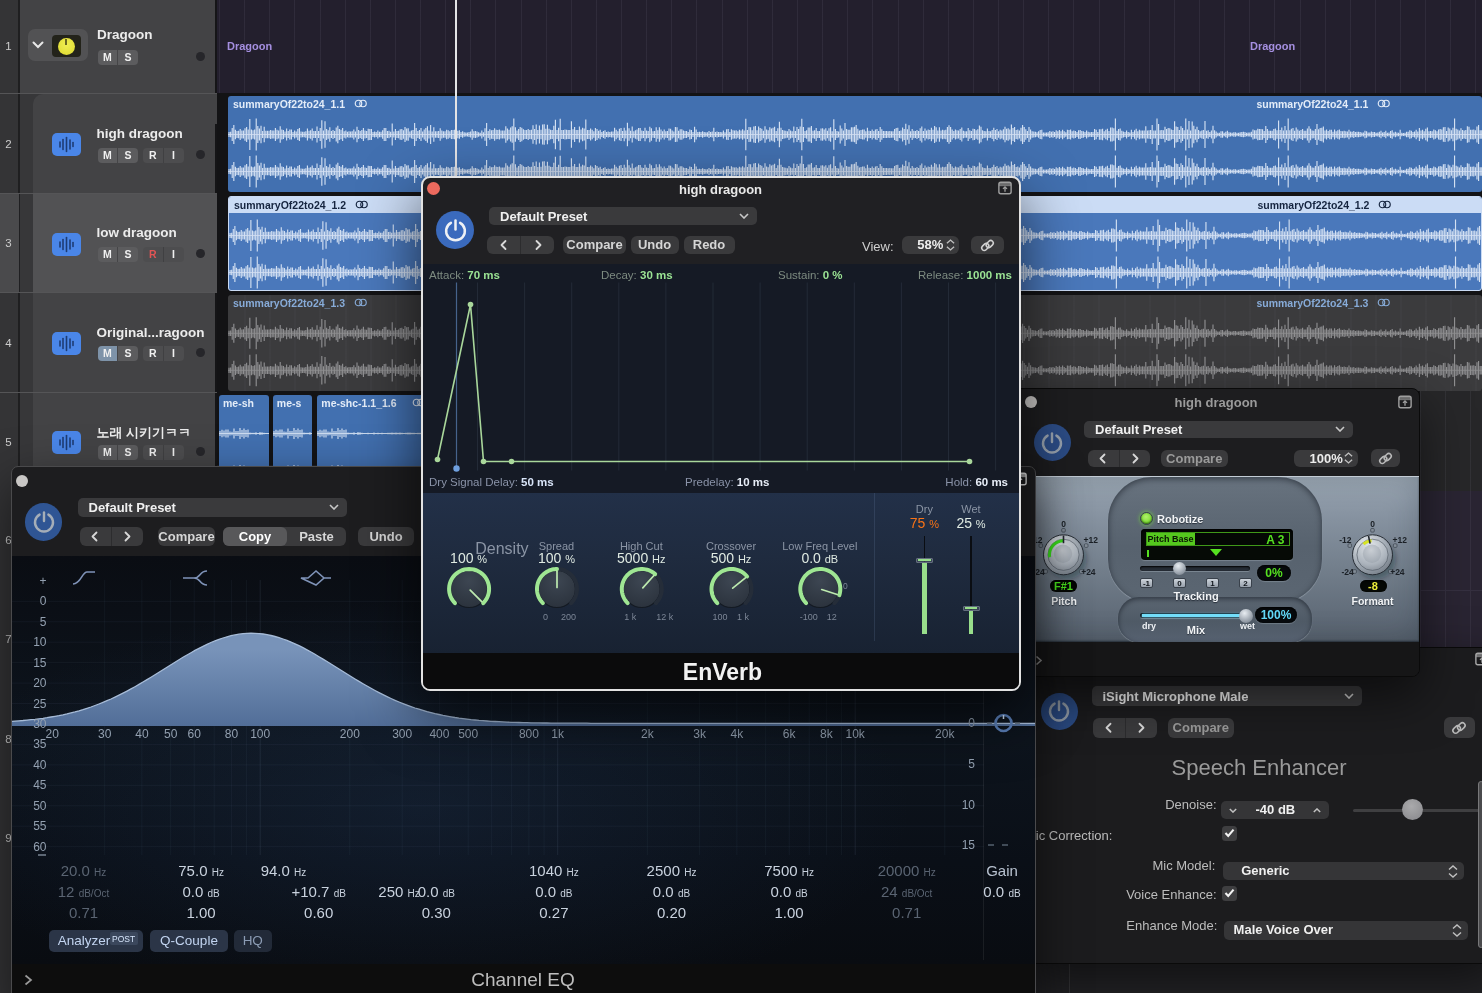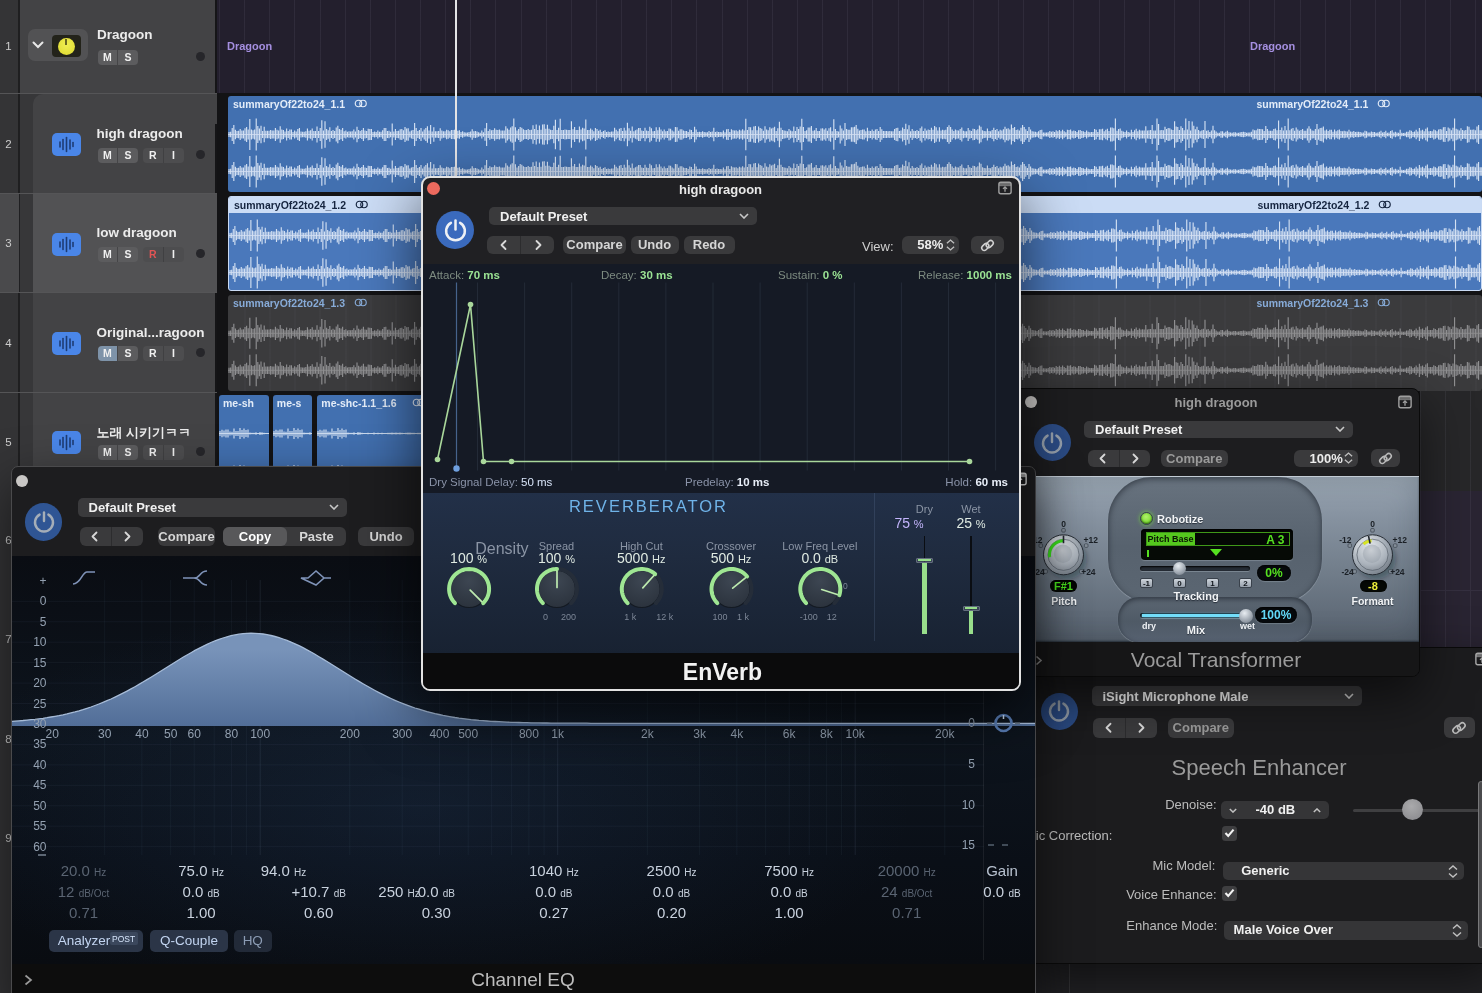"50 ms" b { font-weight: 400 -> 700 }
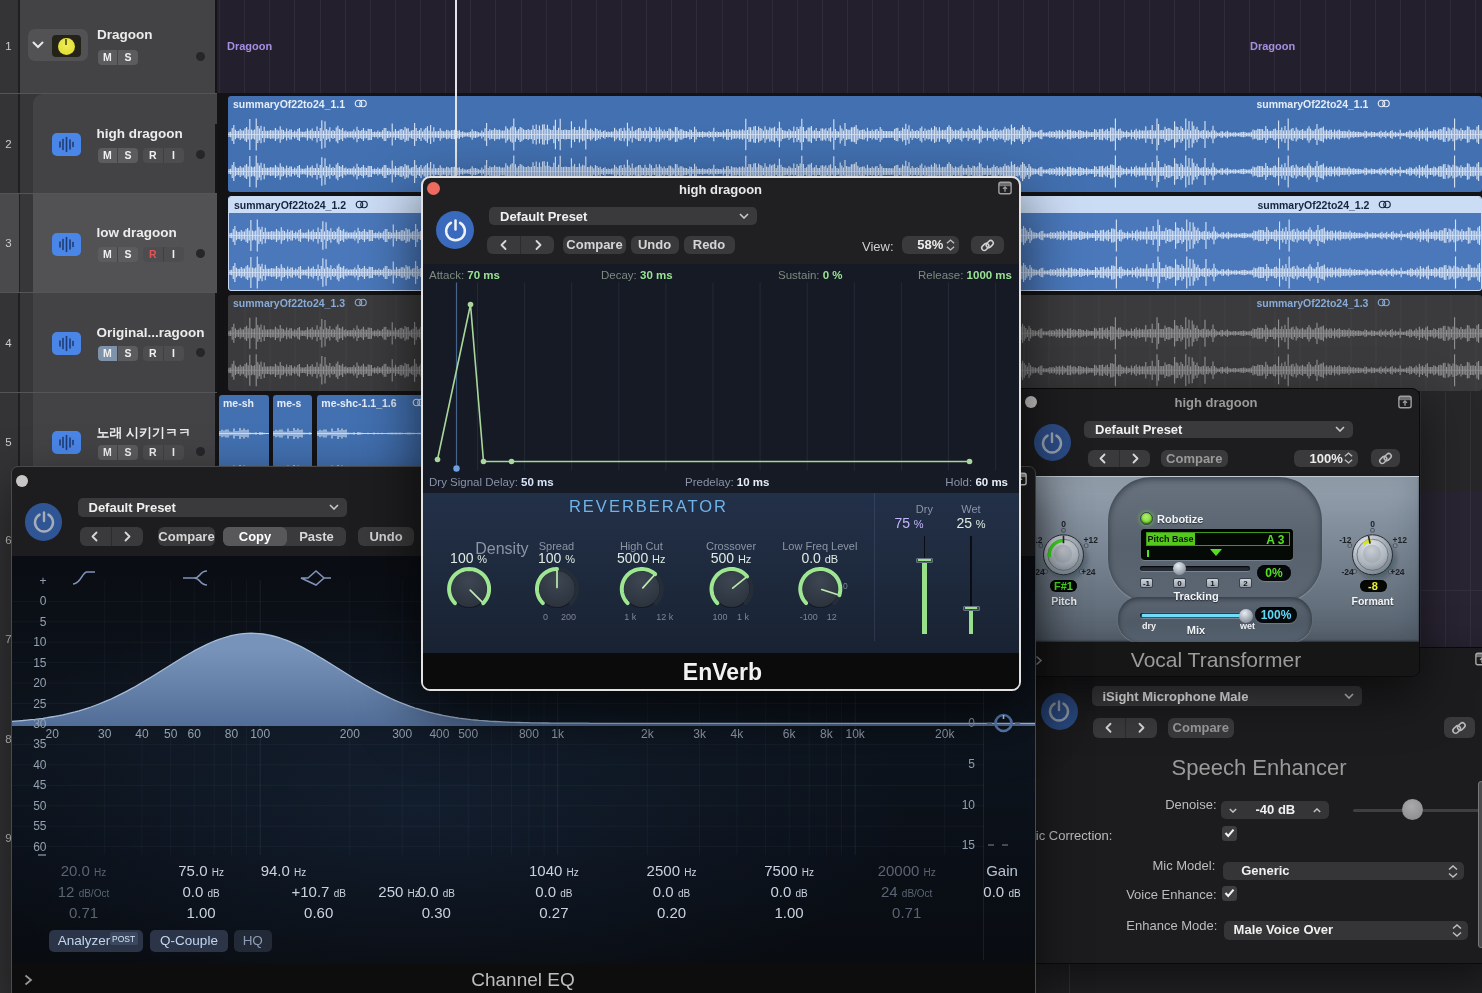"REVERBERATOR" div.lbl { html: <div>REVERBERATOR</div> -> none }
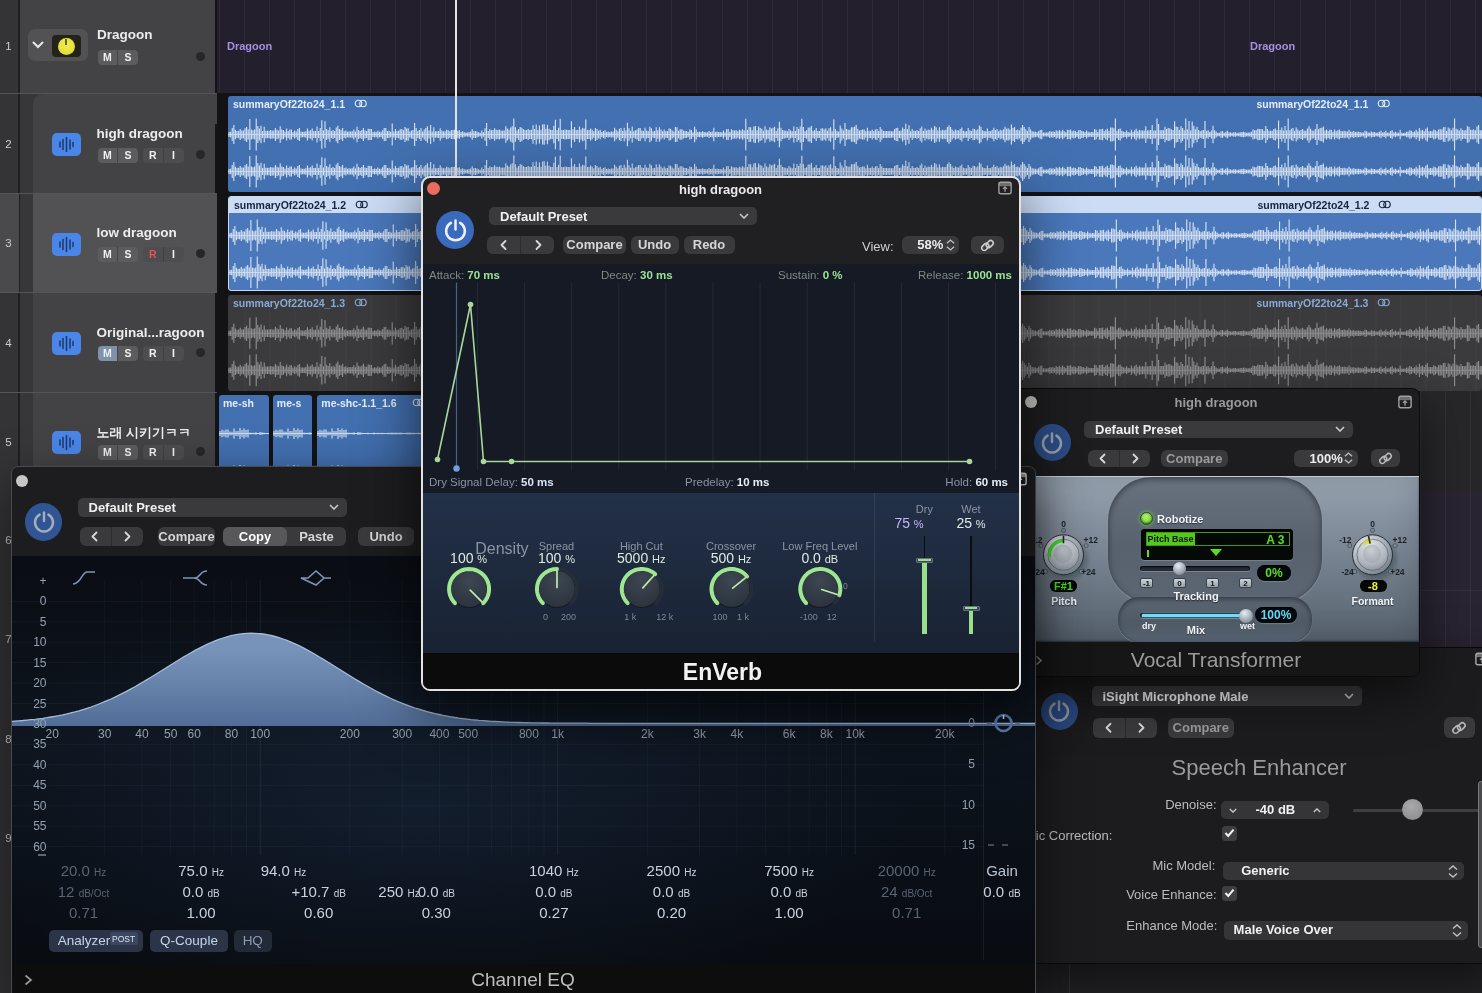"75 %" div.lbl { color: #c4b5fd -> #f97316; text-align: none -> center }
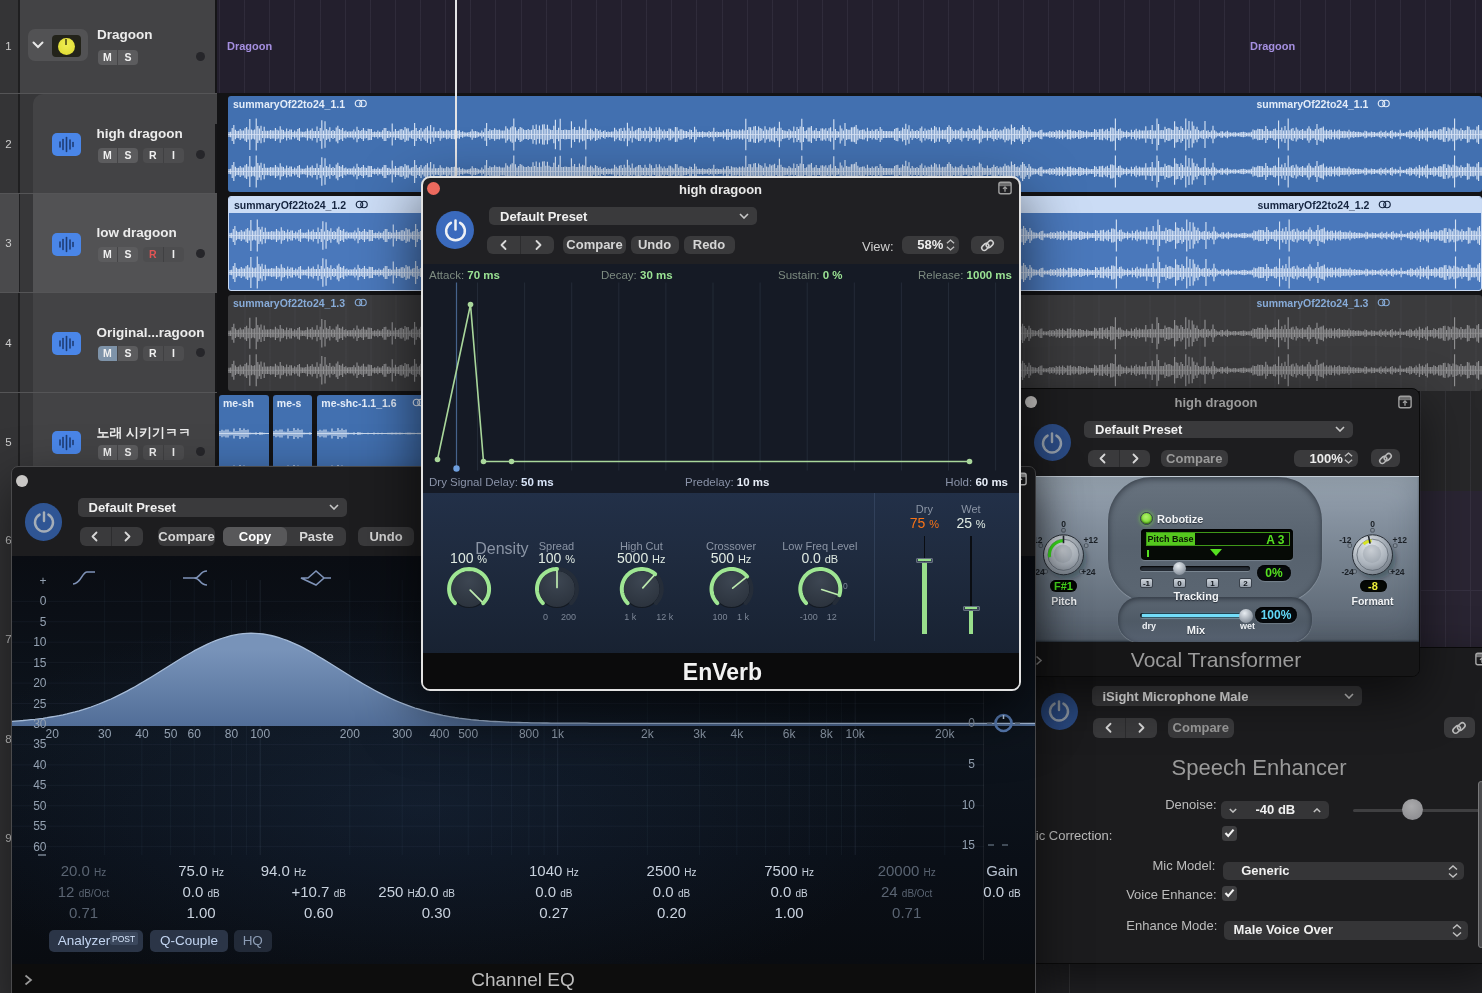"Vocal Transformer" div.lbl { html: <div>Vocal Transformer</div> -> none }
